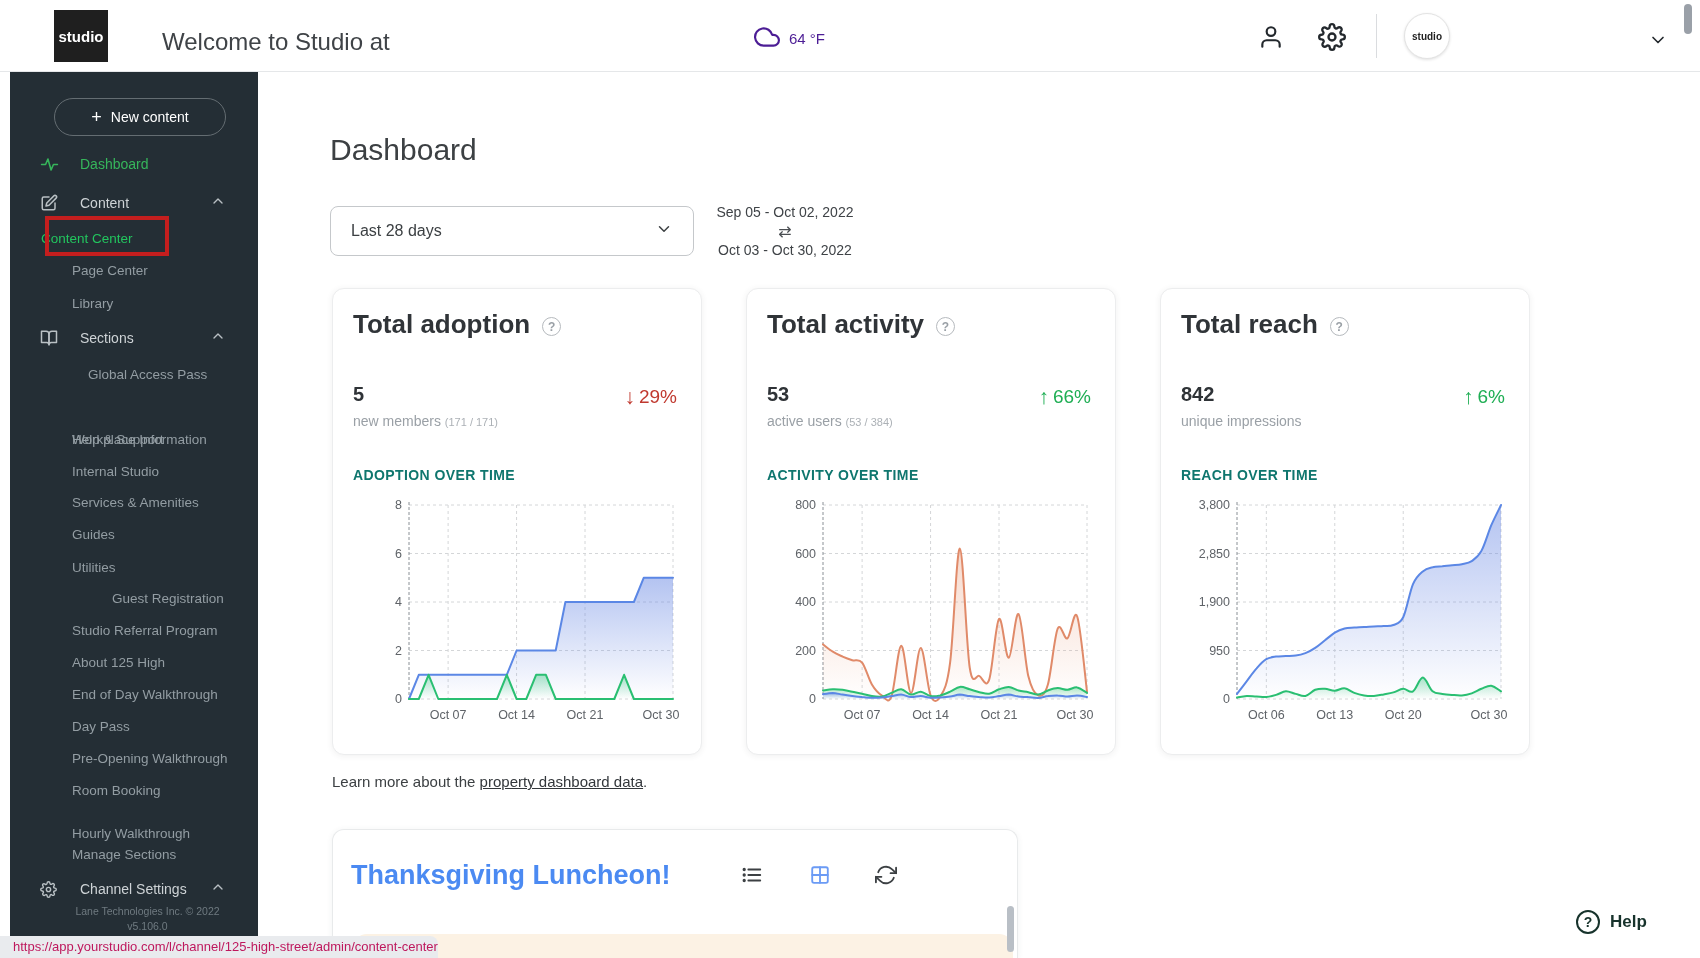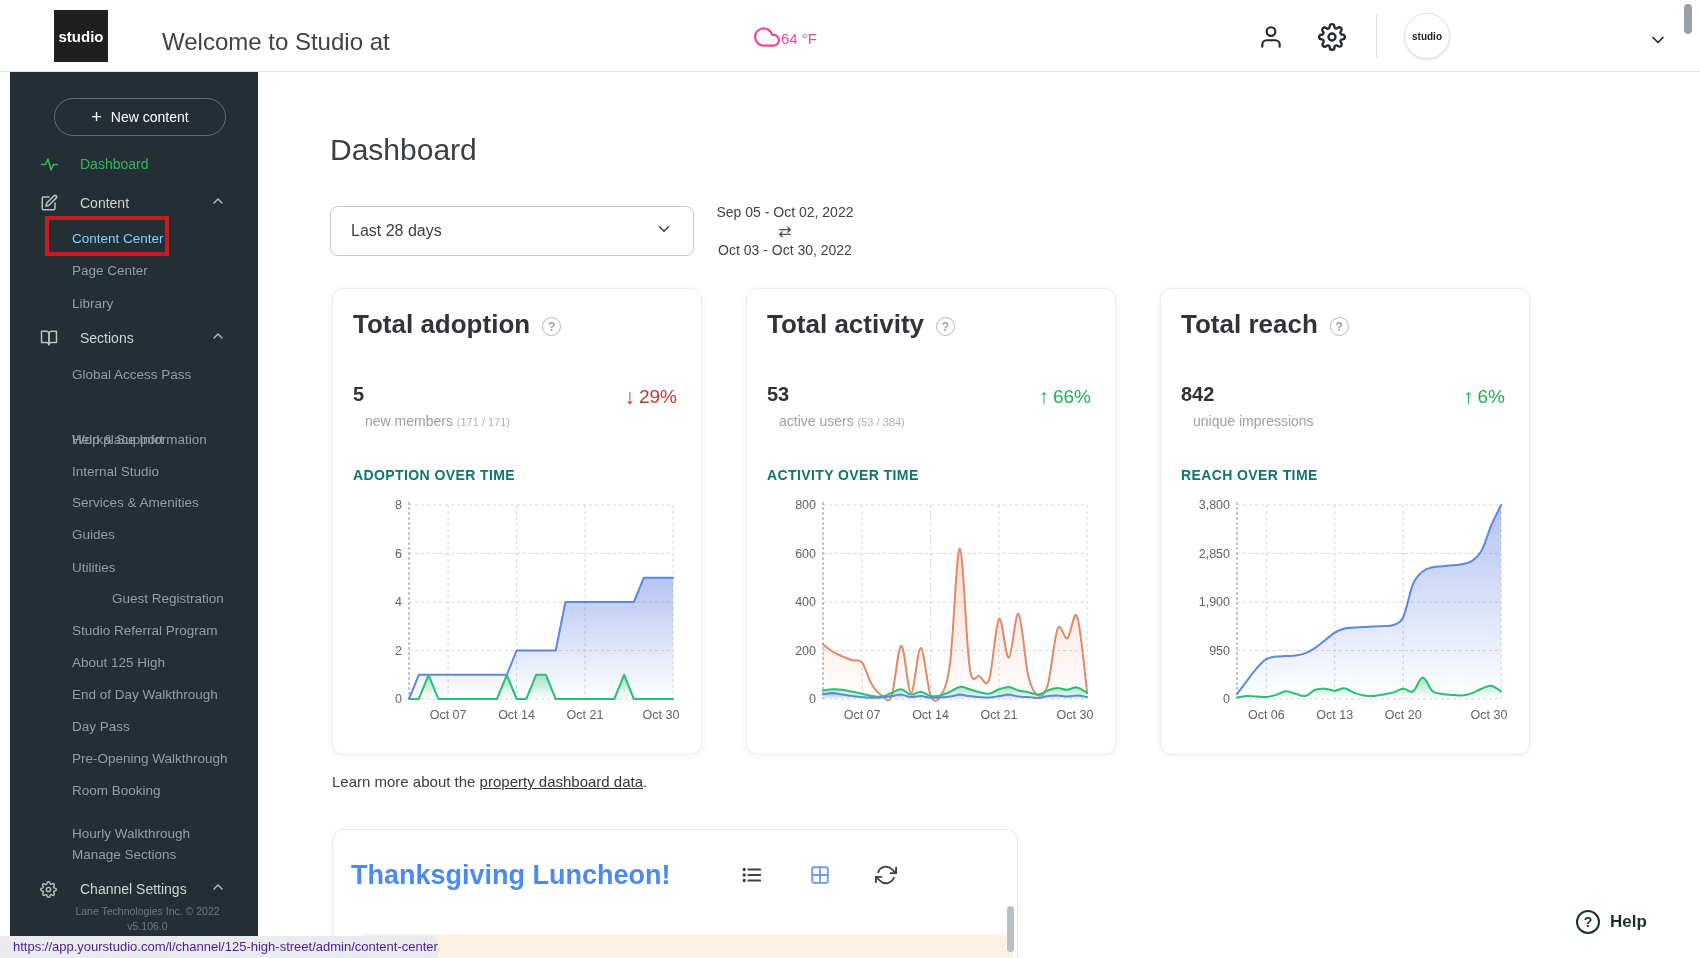"64 °F" .weather { color: #ec4899 -> #4c1d95; gap: 1px -> 9px }
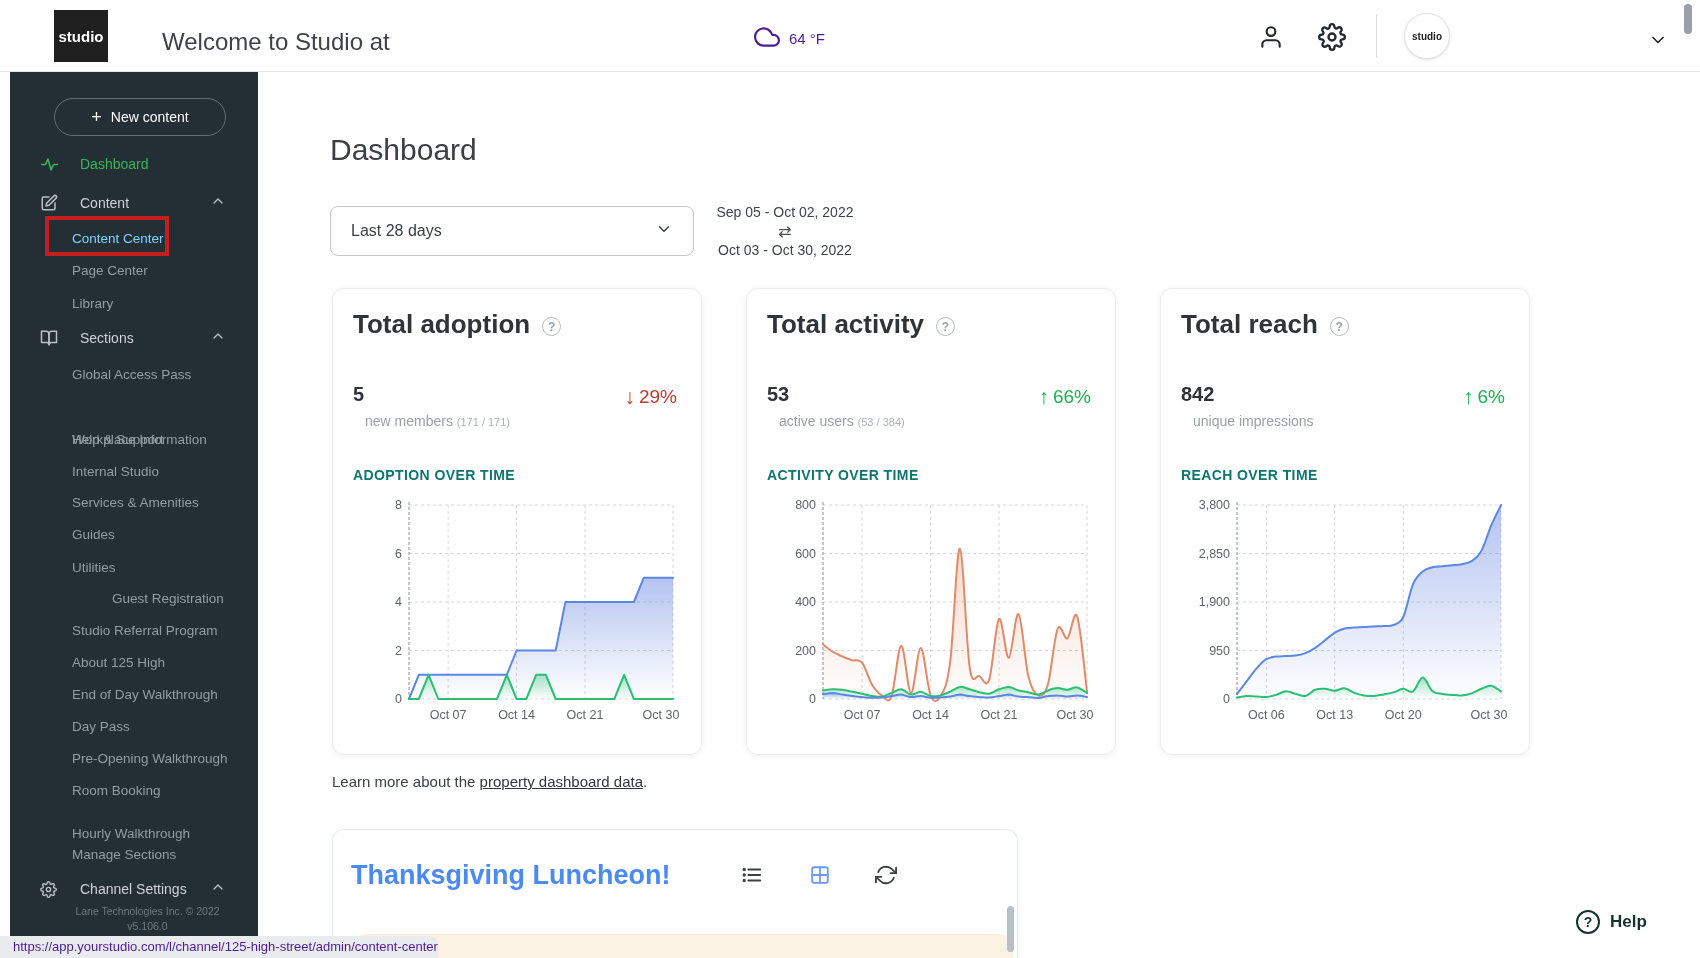"Content Center" span.nav-label { color: #7dd3fc -> #22c55e; margin-left: none -> 31px }
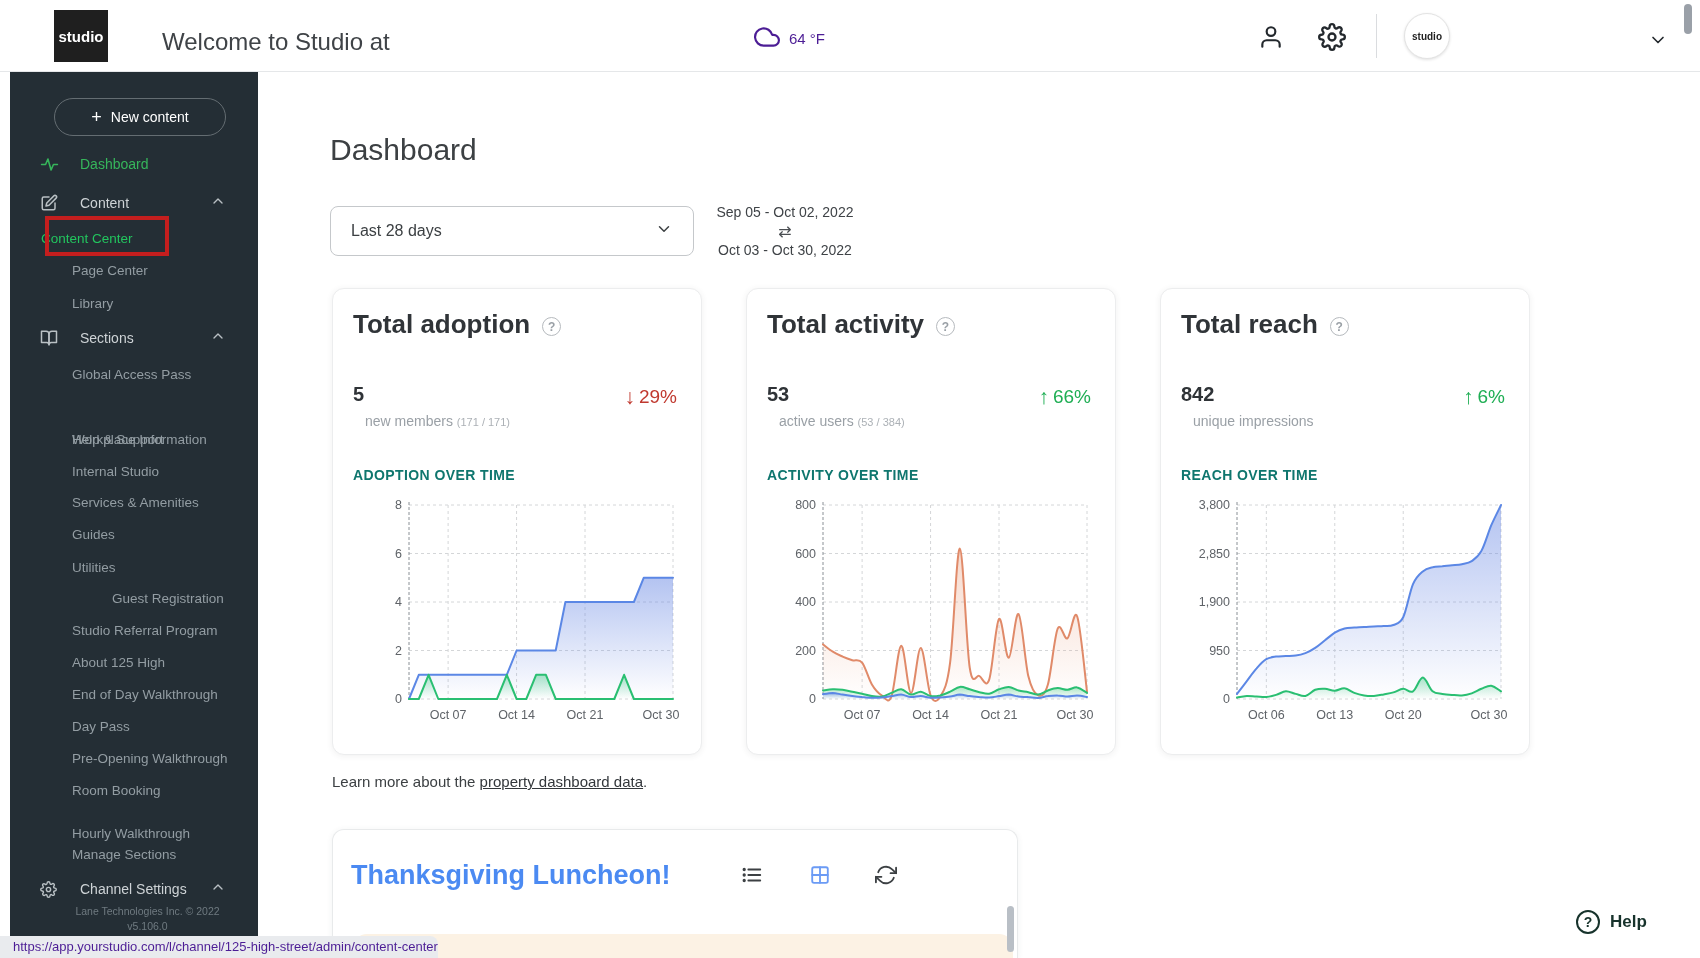"Global Access Pass" div.nav-item { margin-left: none -> 16px }
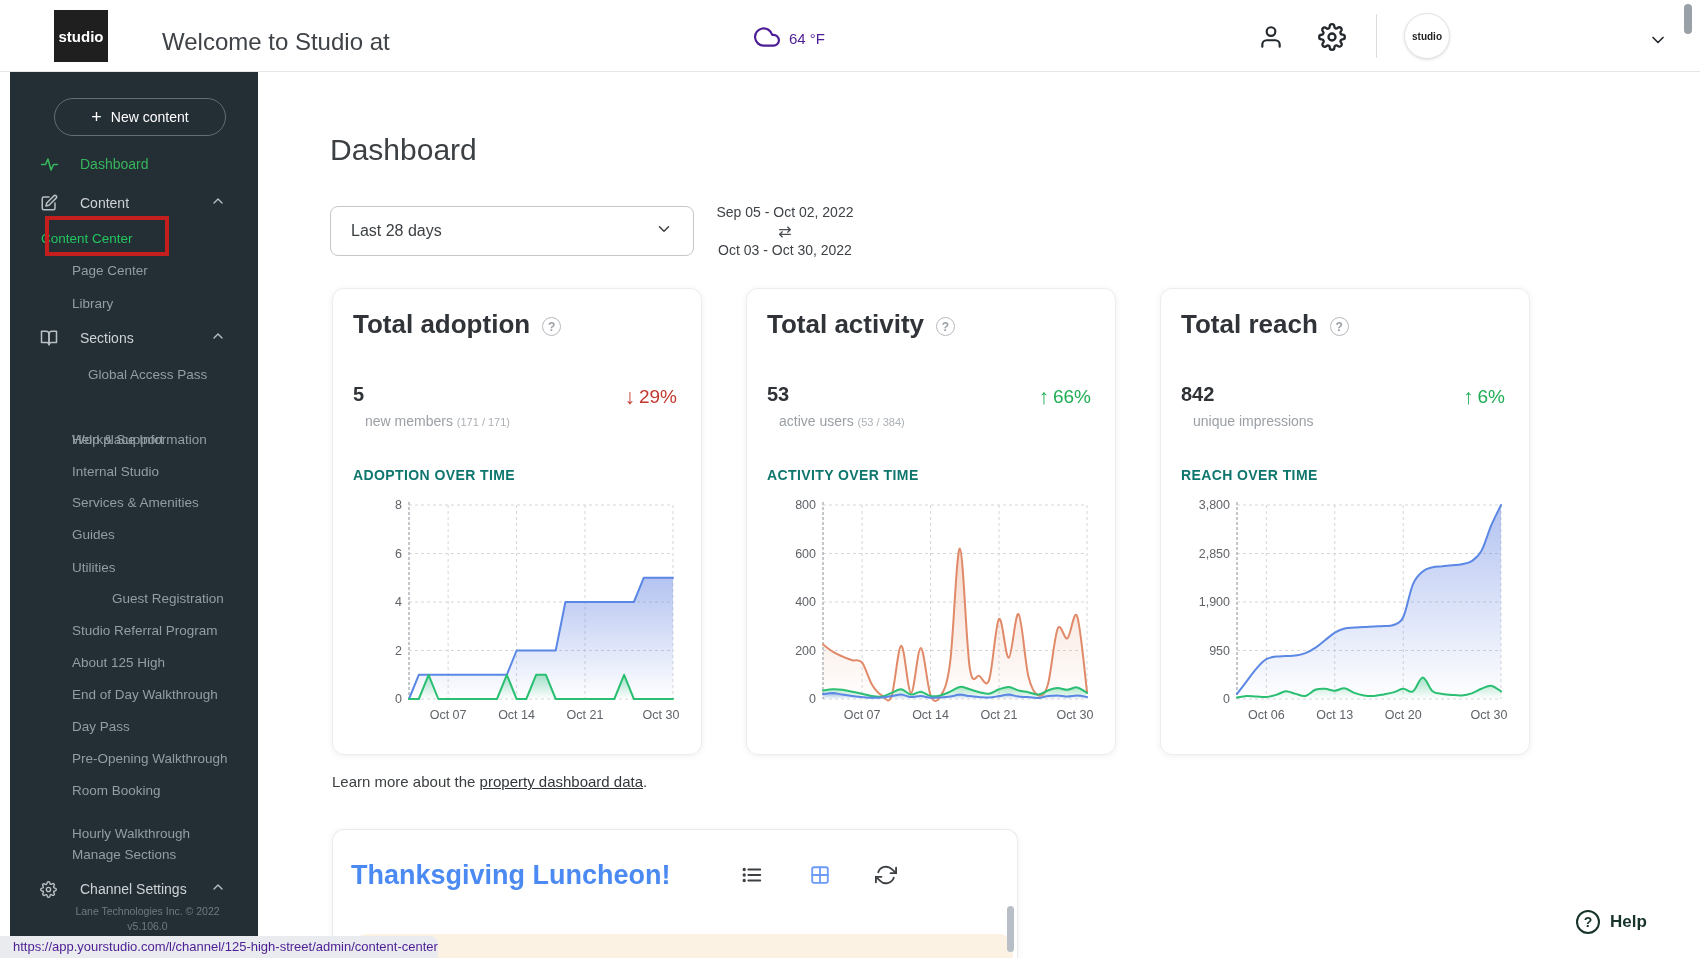"new members (171 / 171)" .stat-label { left: 32px -> 20px }
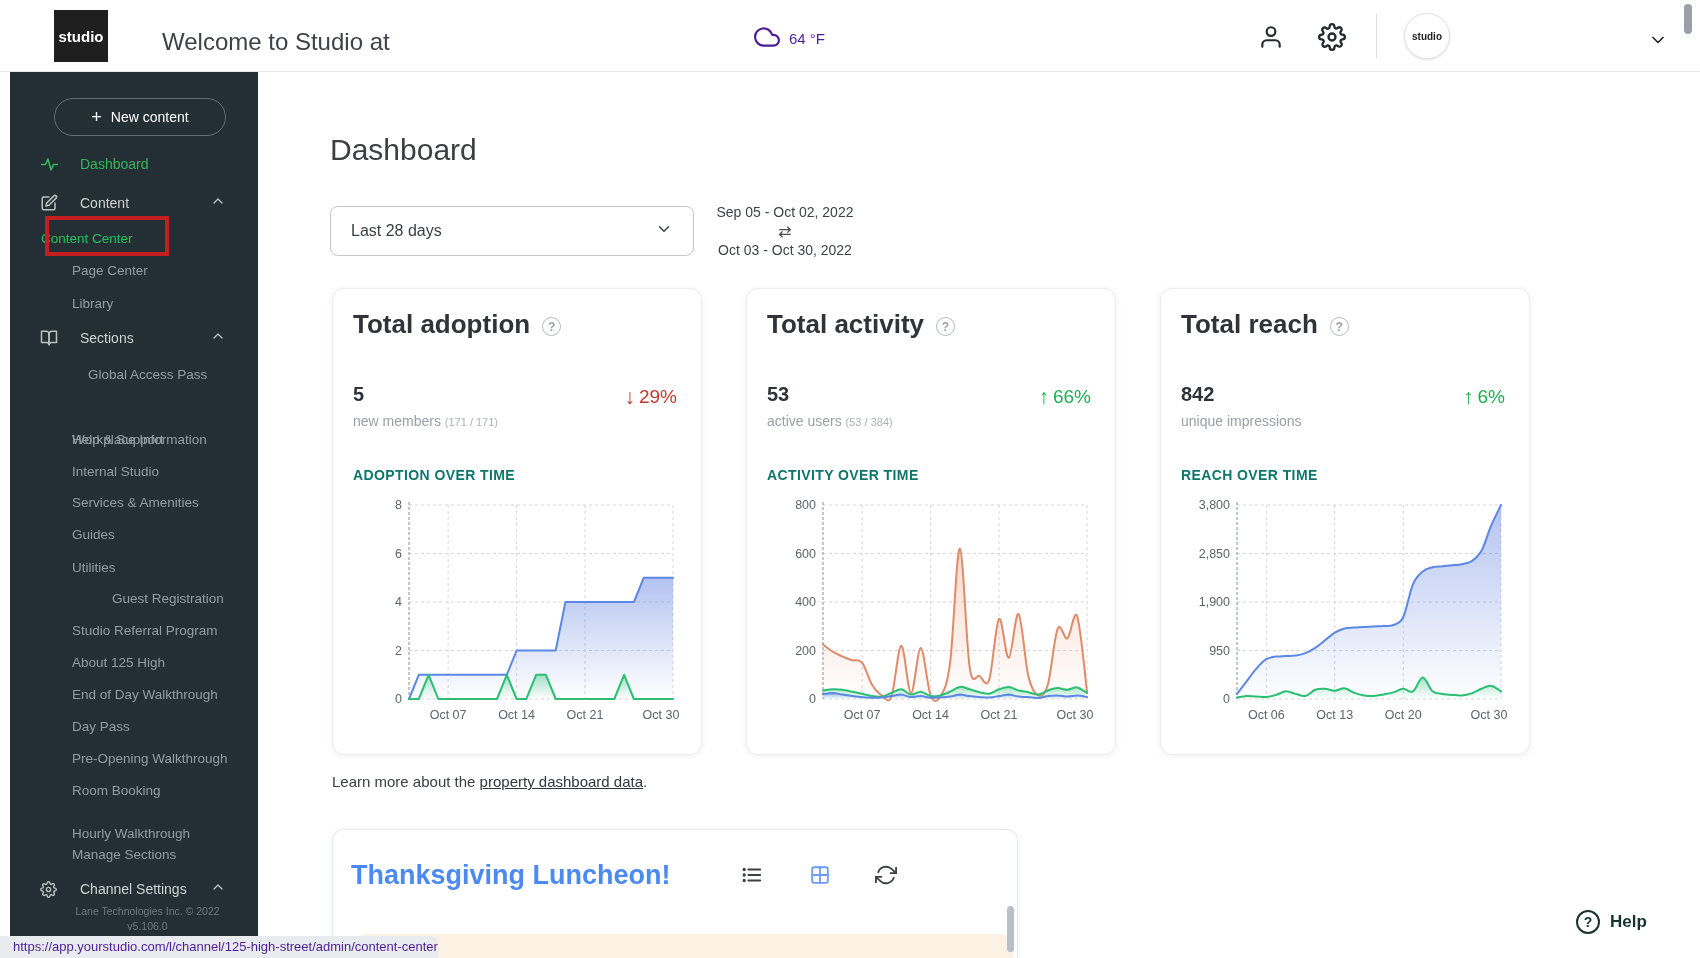"https://app.yourstudio.com/l/channel/125" .status-bar { color: #4c1d95 -> #be185d }
